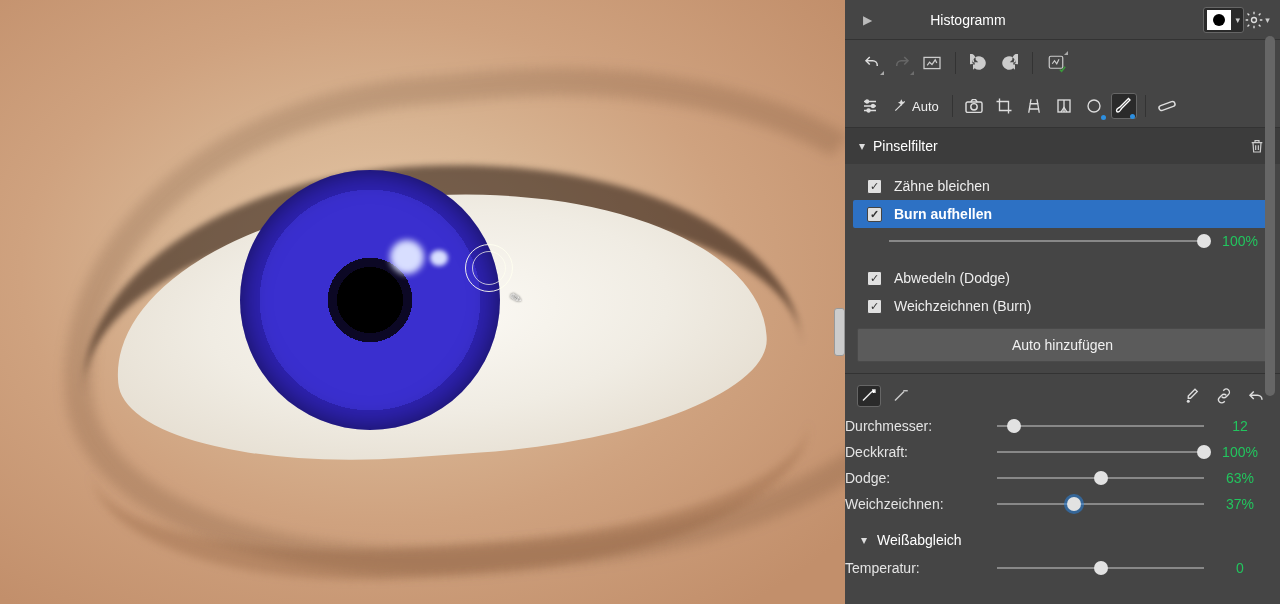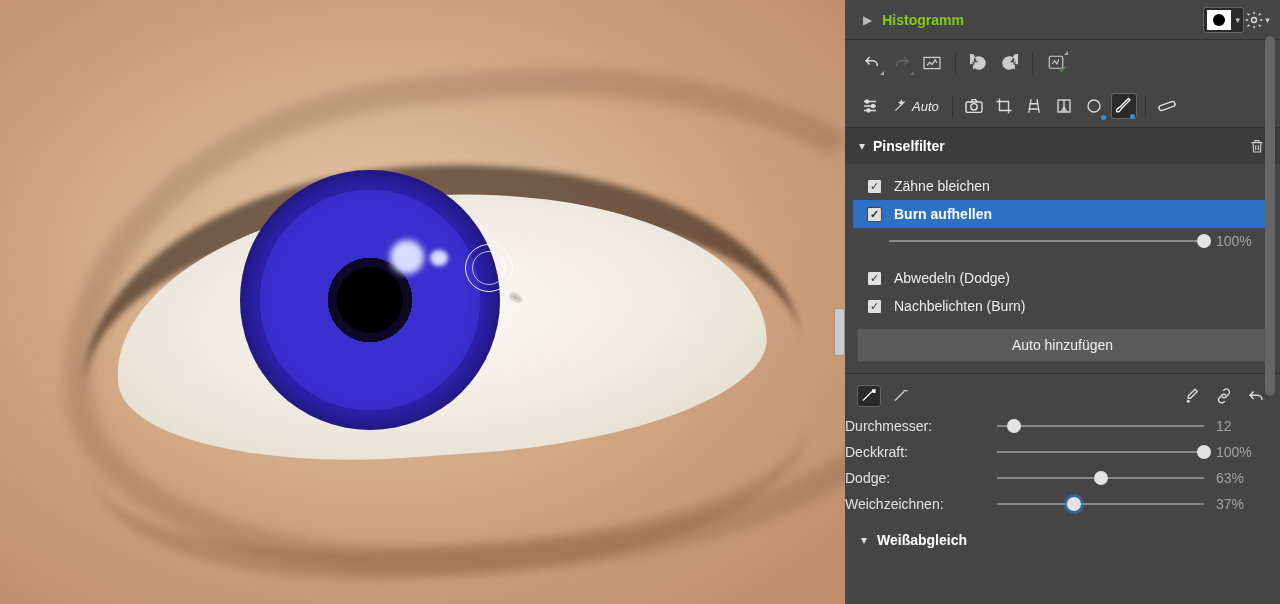"Histogramm" .top-bar .title { color: #84cc16 -> #ffffff; font-weight: 700 -> 400; margin-left: none -> 48px }
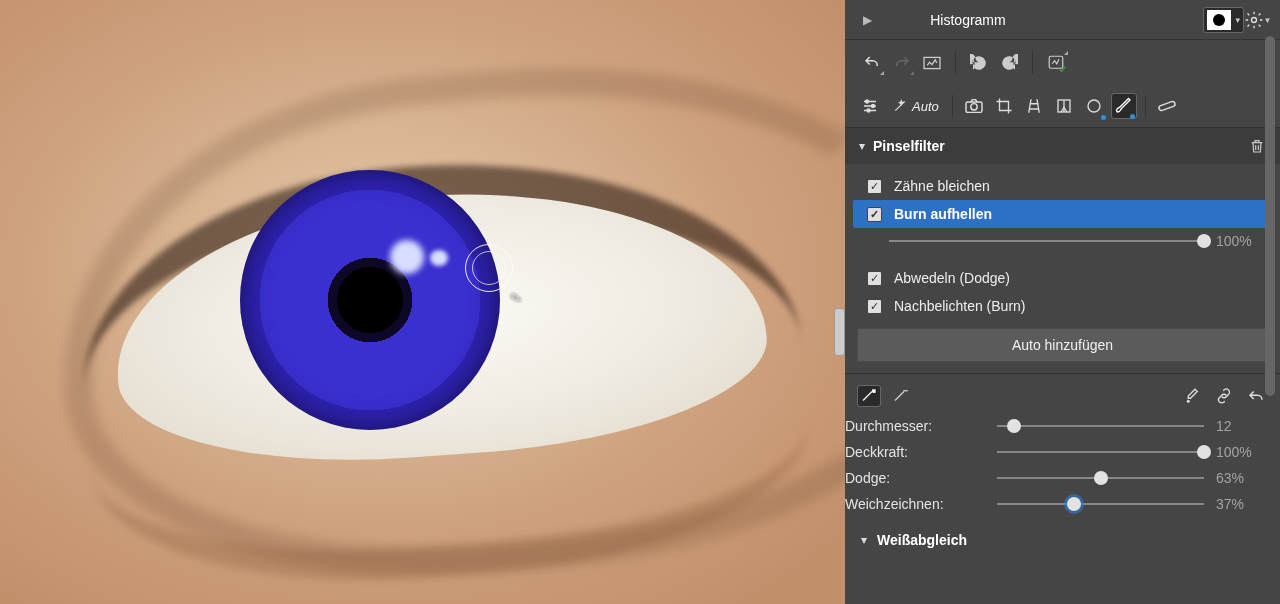"Auto" span { font-style: italic -> none }
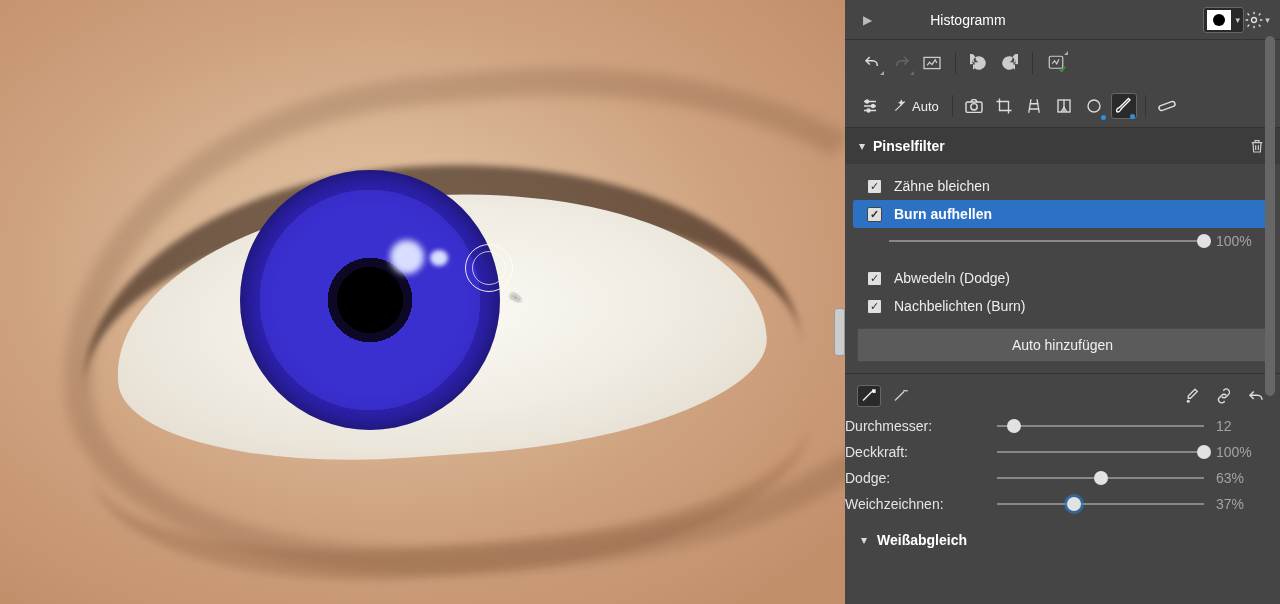"Pinselfilter" .section-header .title { font-weight: 700 -> 400 }
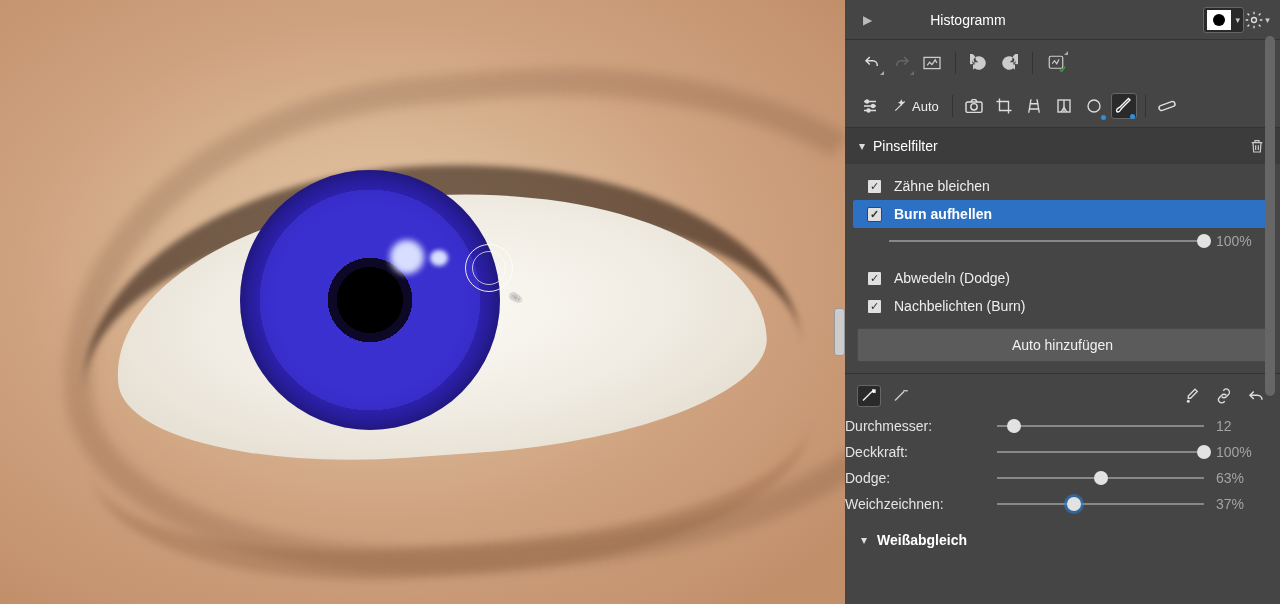"100%" .slider-row .val { color: #a3a3a3 -> #22c55e; text-align: left -> center }
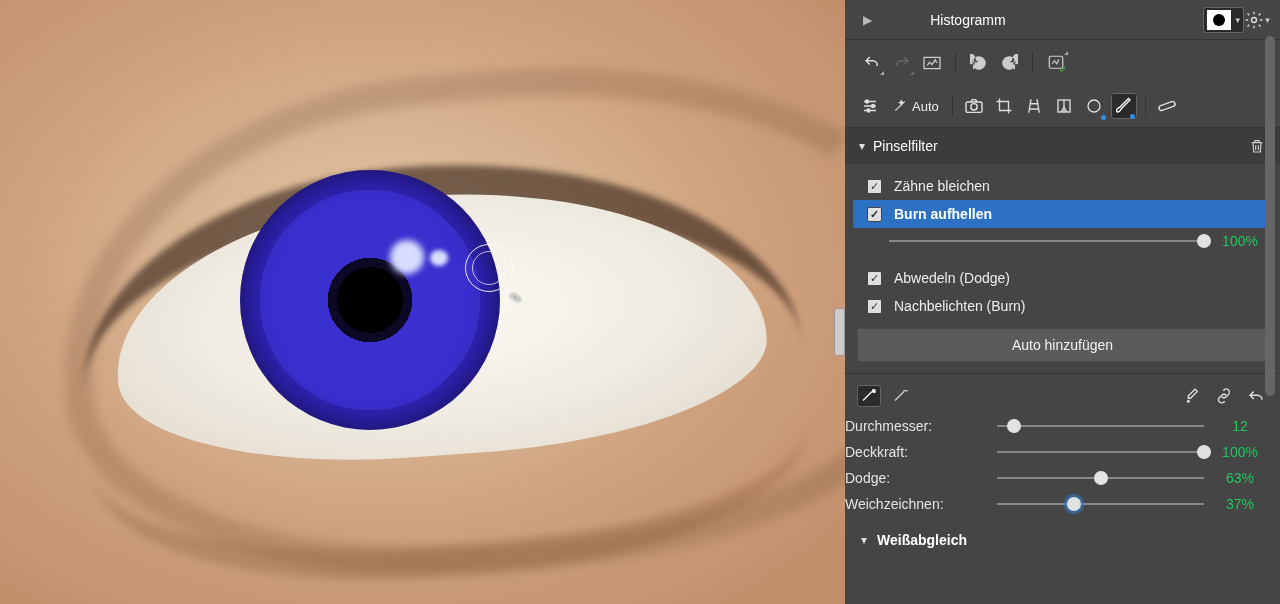"Nachbelichten (Burn)" span { text: Nachbelichten -> Weichzeichnen }
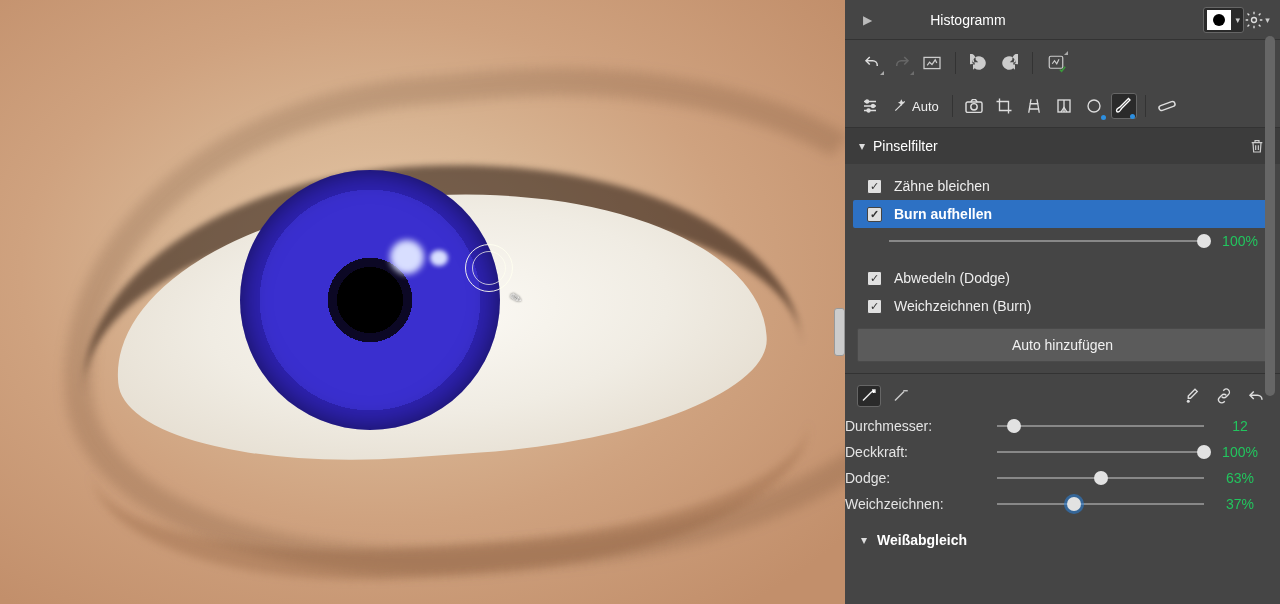"Weißabgleich" span { font-weight: 700 -> 400 }
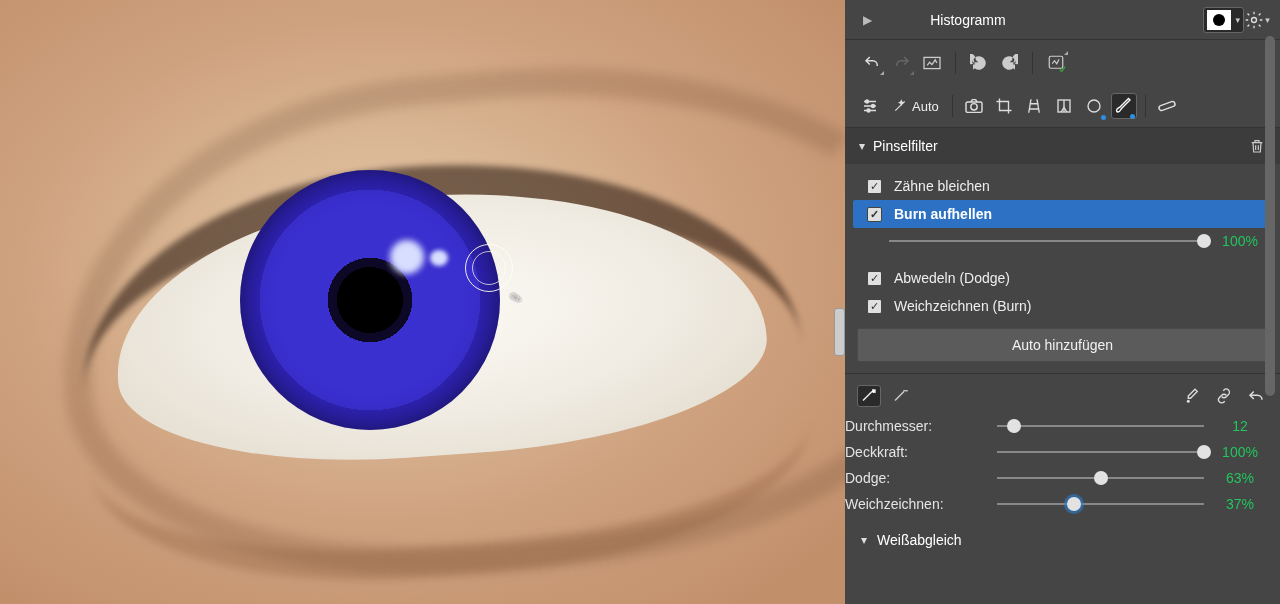"Temperatur:" div.slider-row { html: none -> <div> <span>Temperatur:</span> <div> <div></div> </div> <span>0</span> </div> }
